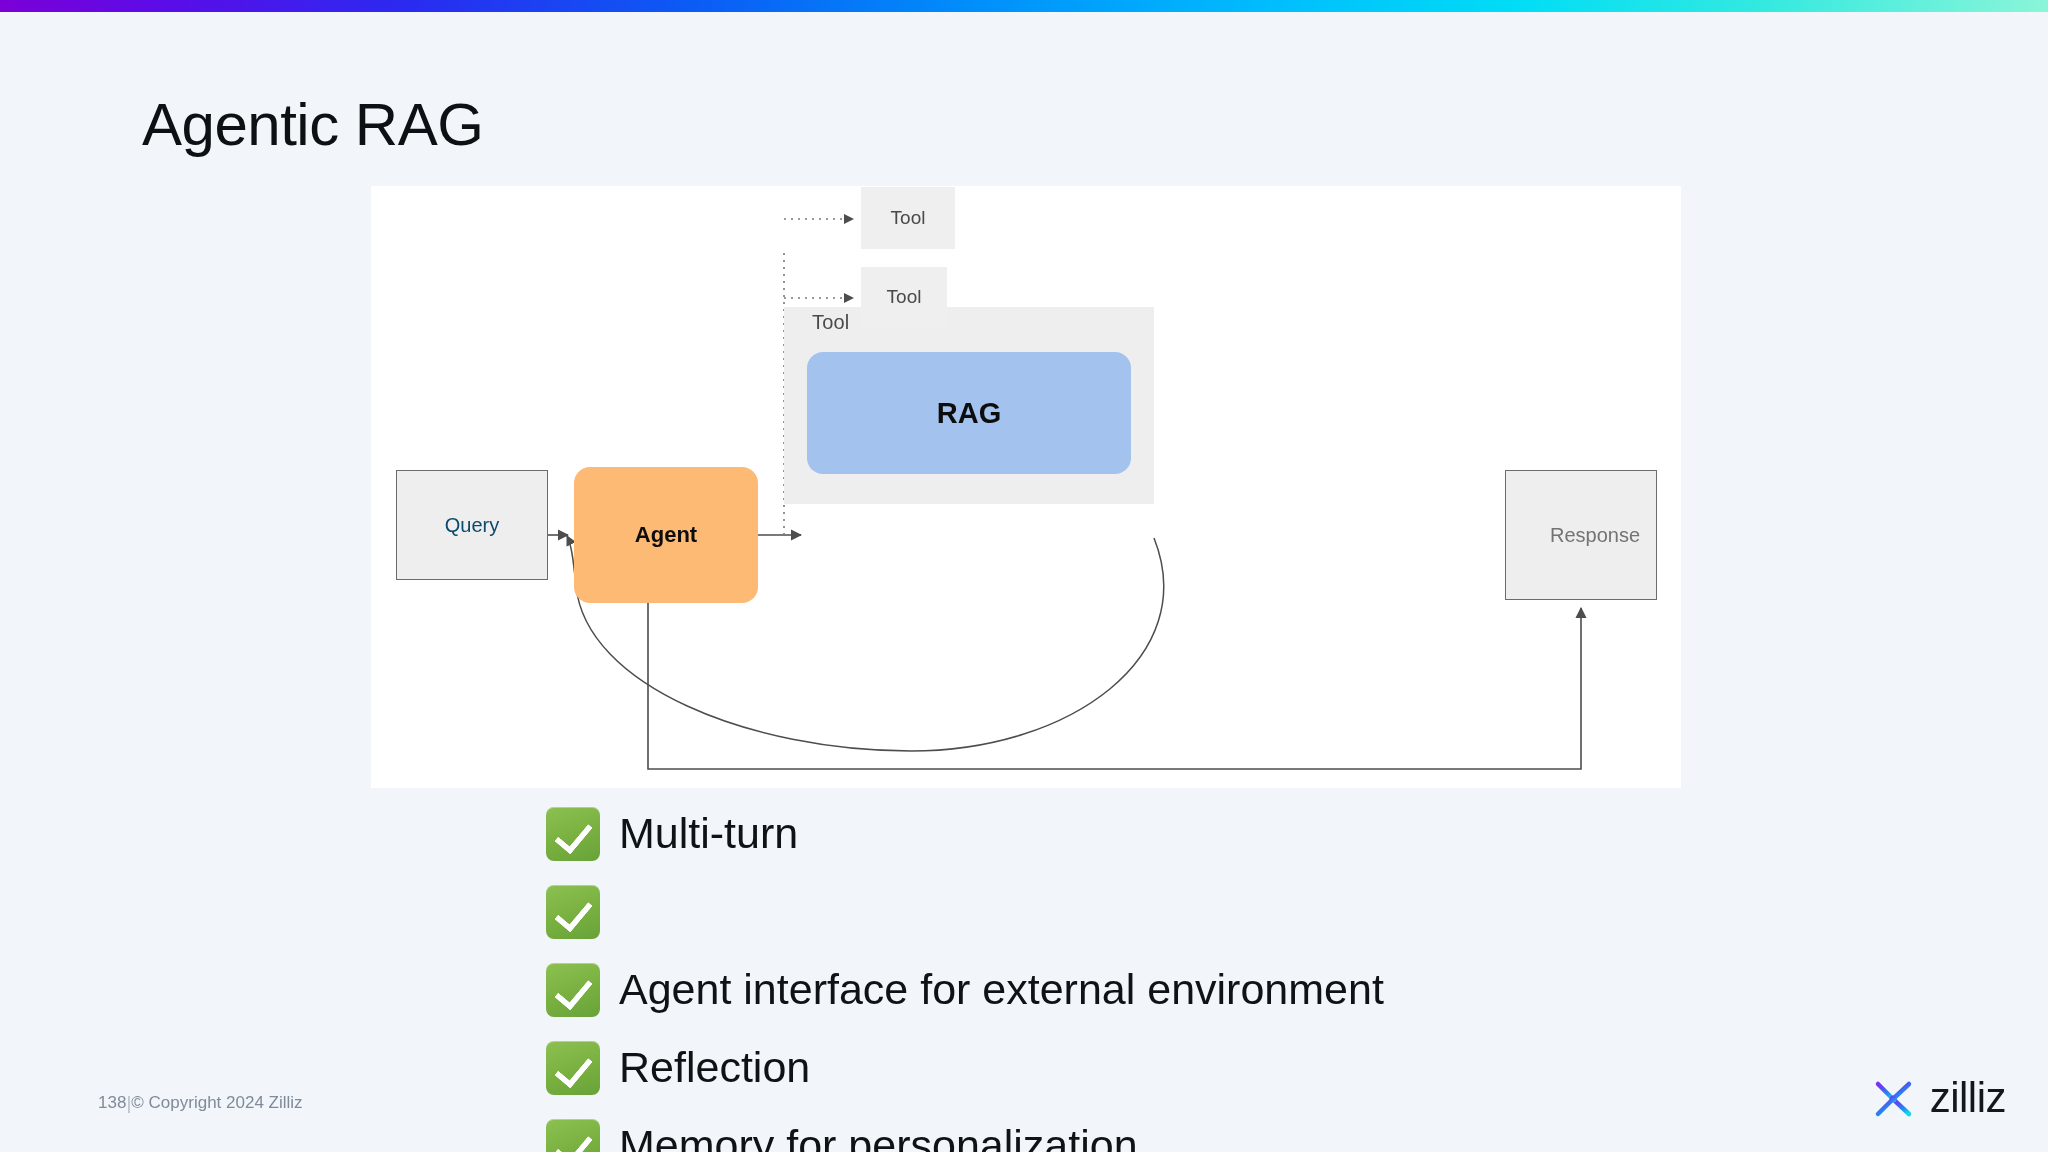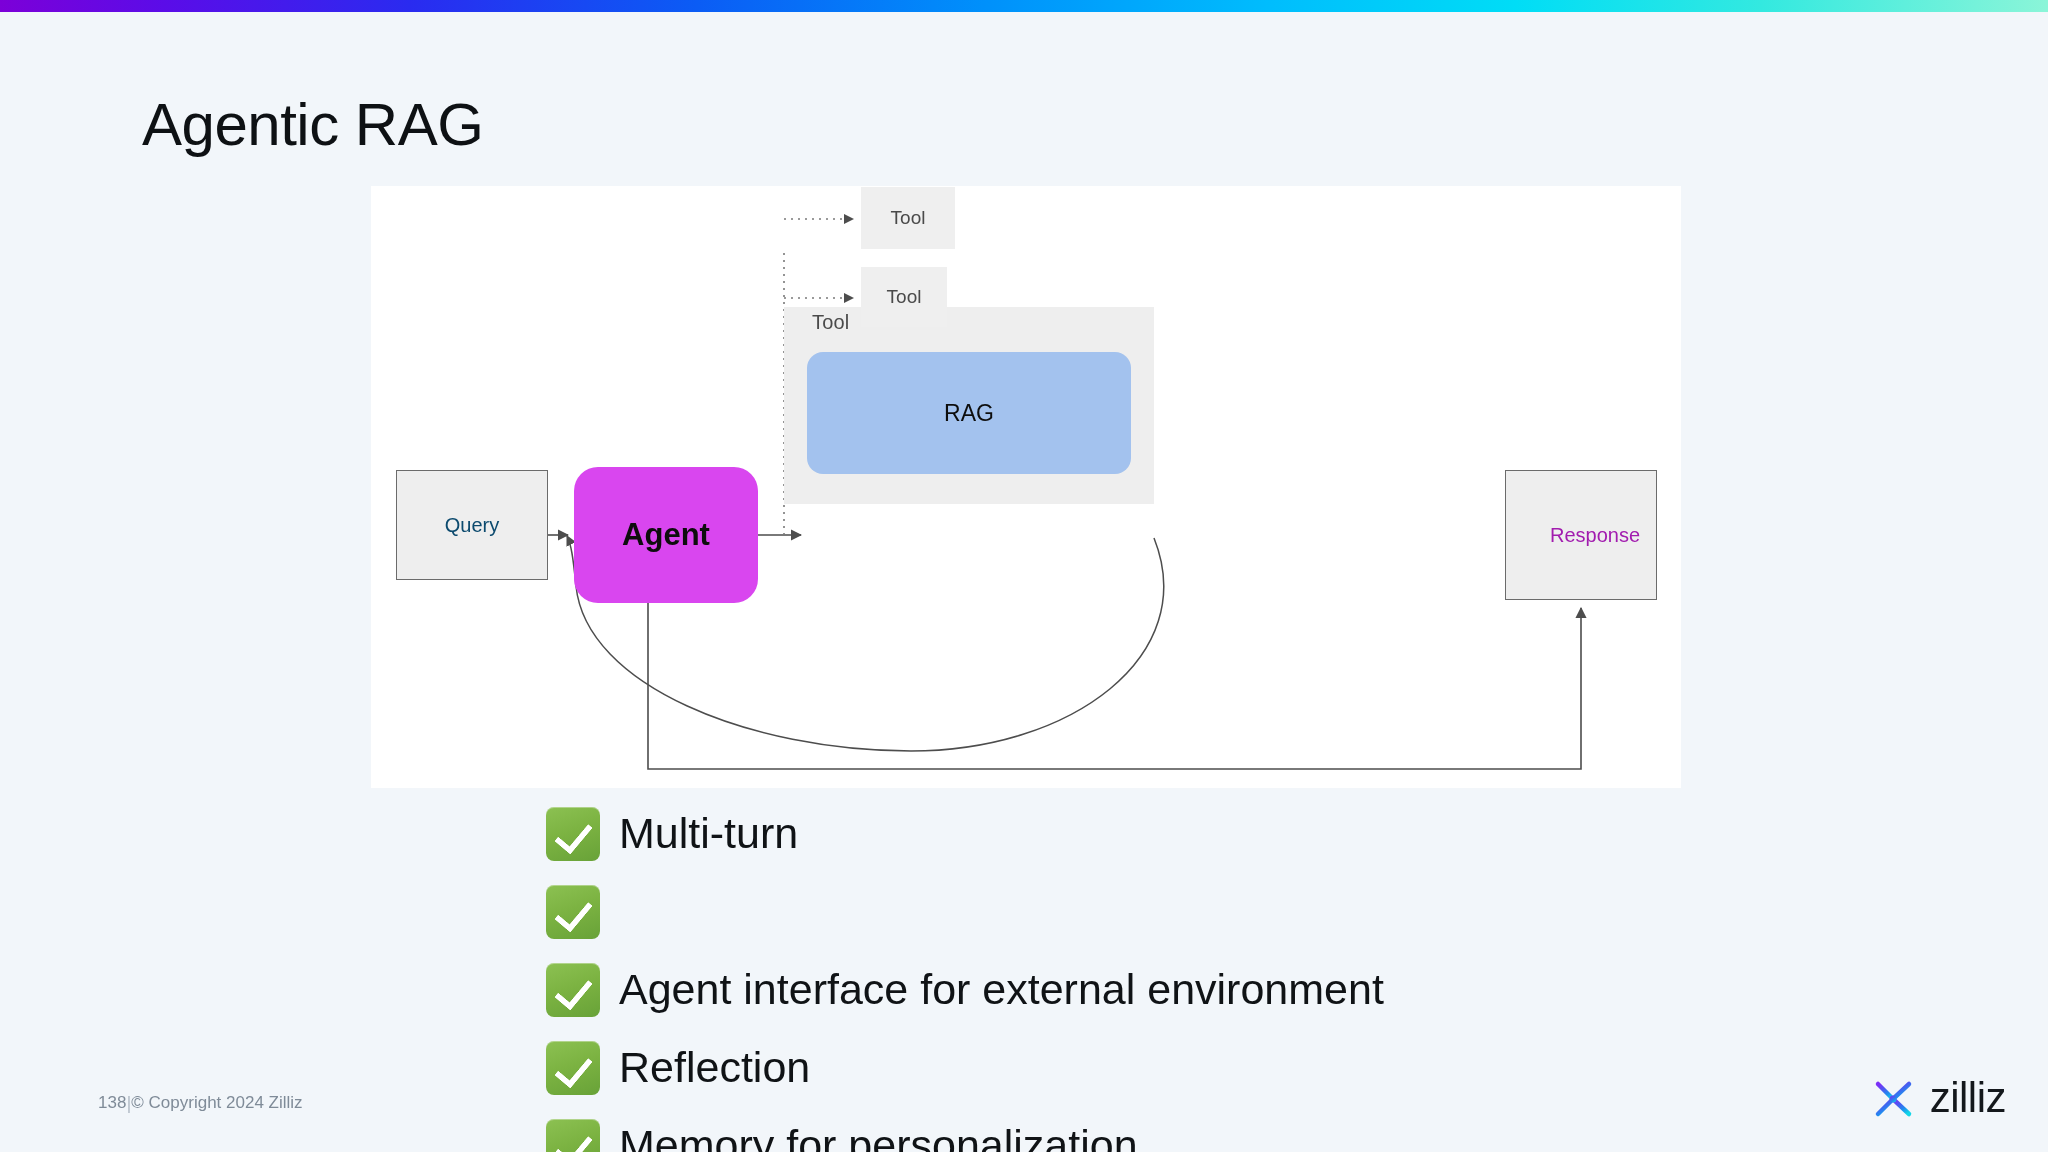"RAG" .box-rag { font-size: 23px -> 29px; font-weight: normal -> bold }
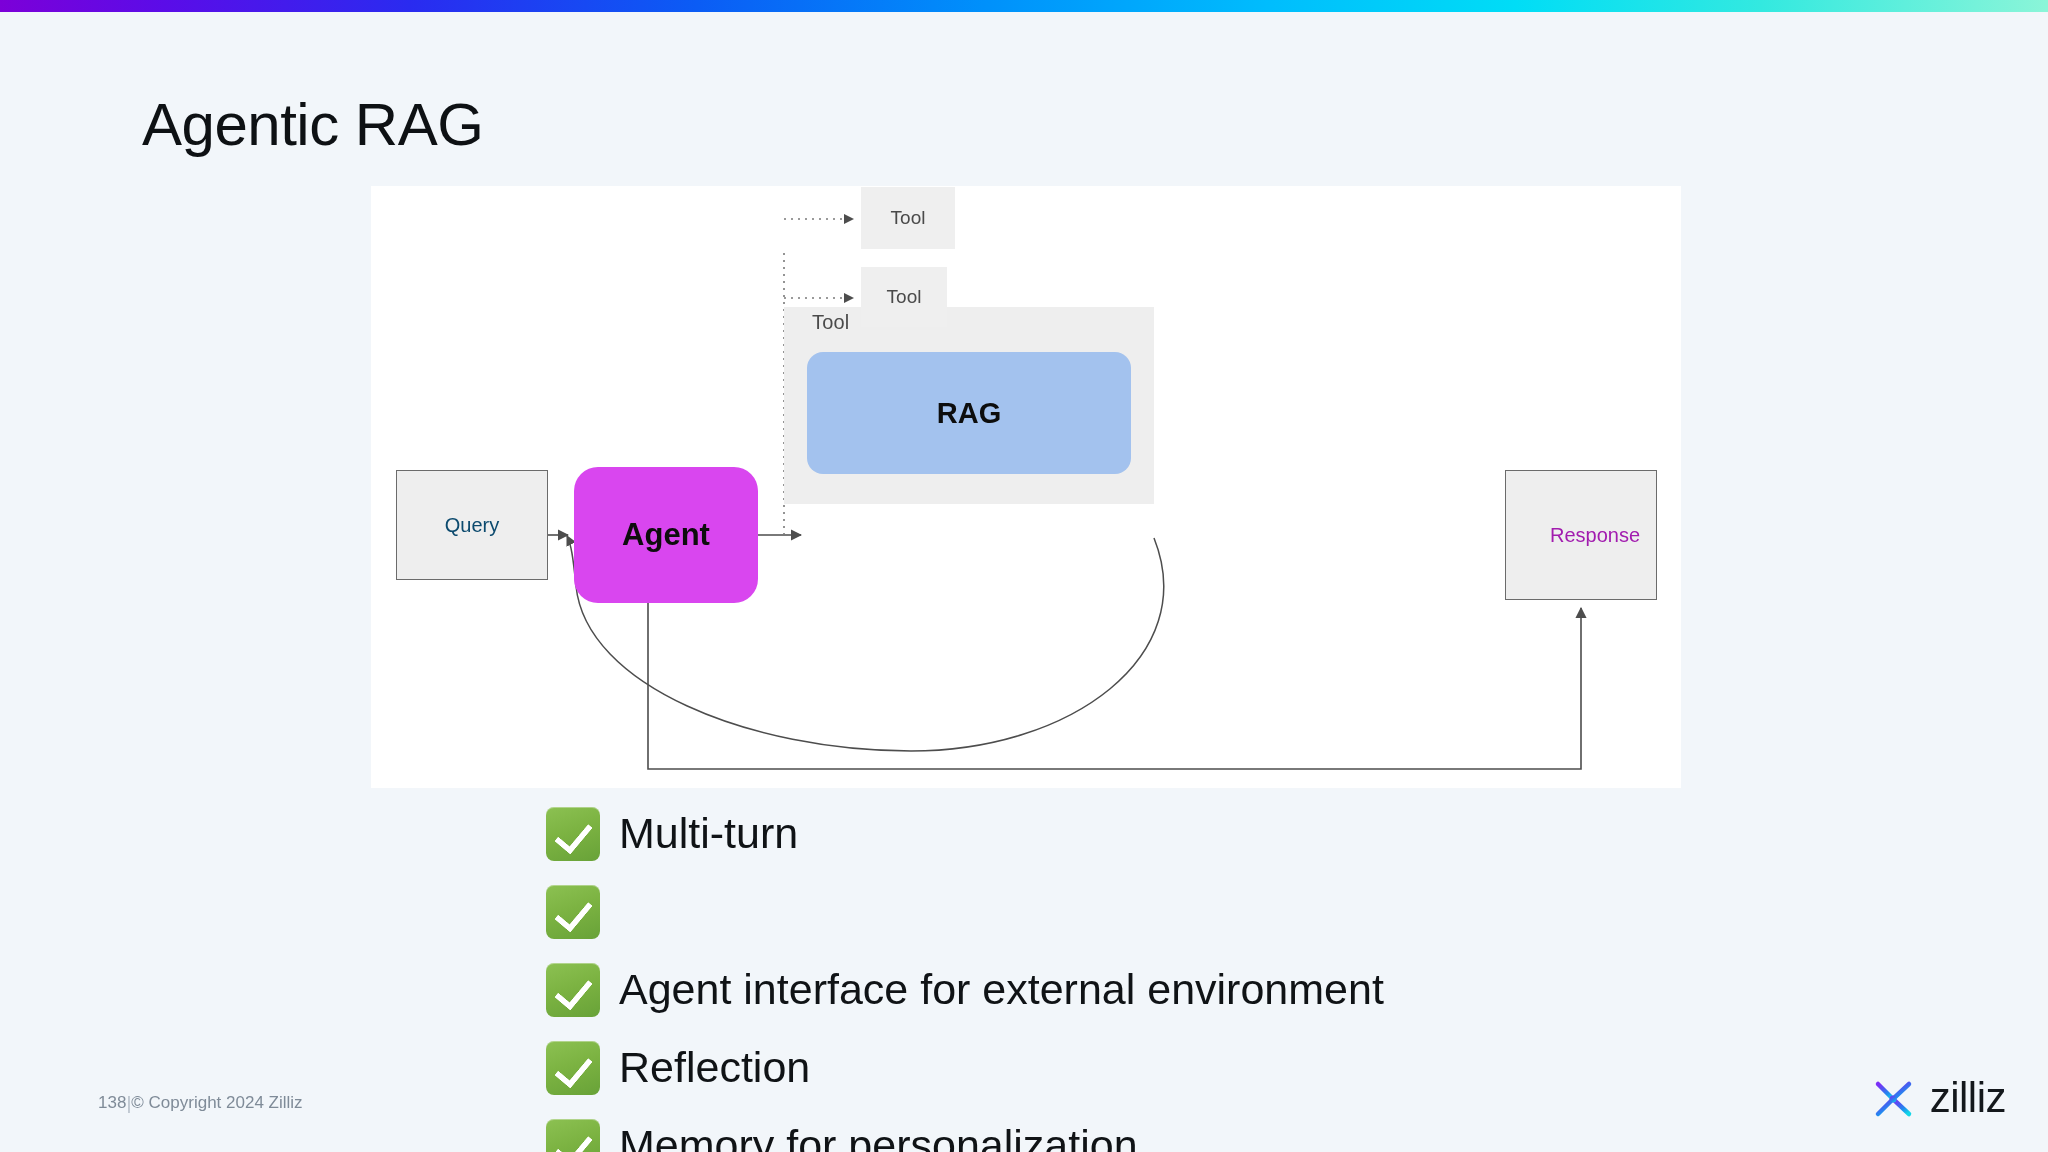"Agent" .box-agent { background: #d946ef -> #fdba74; border-radius: 24px -> 16px; font-size: 31px -> 22px }
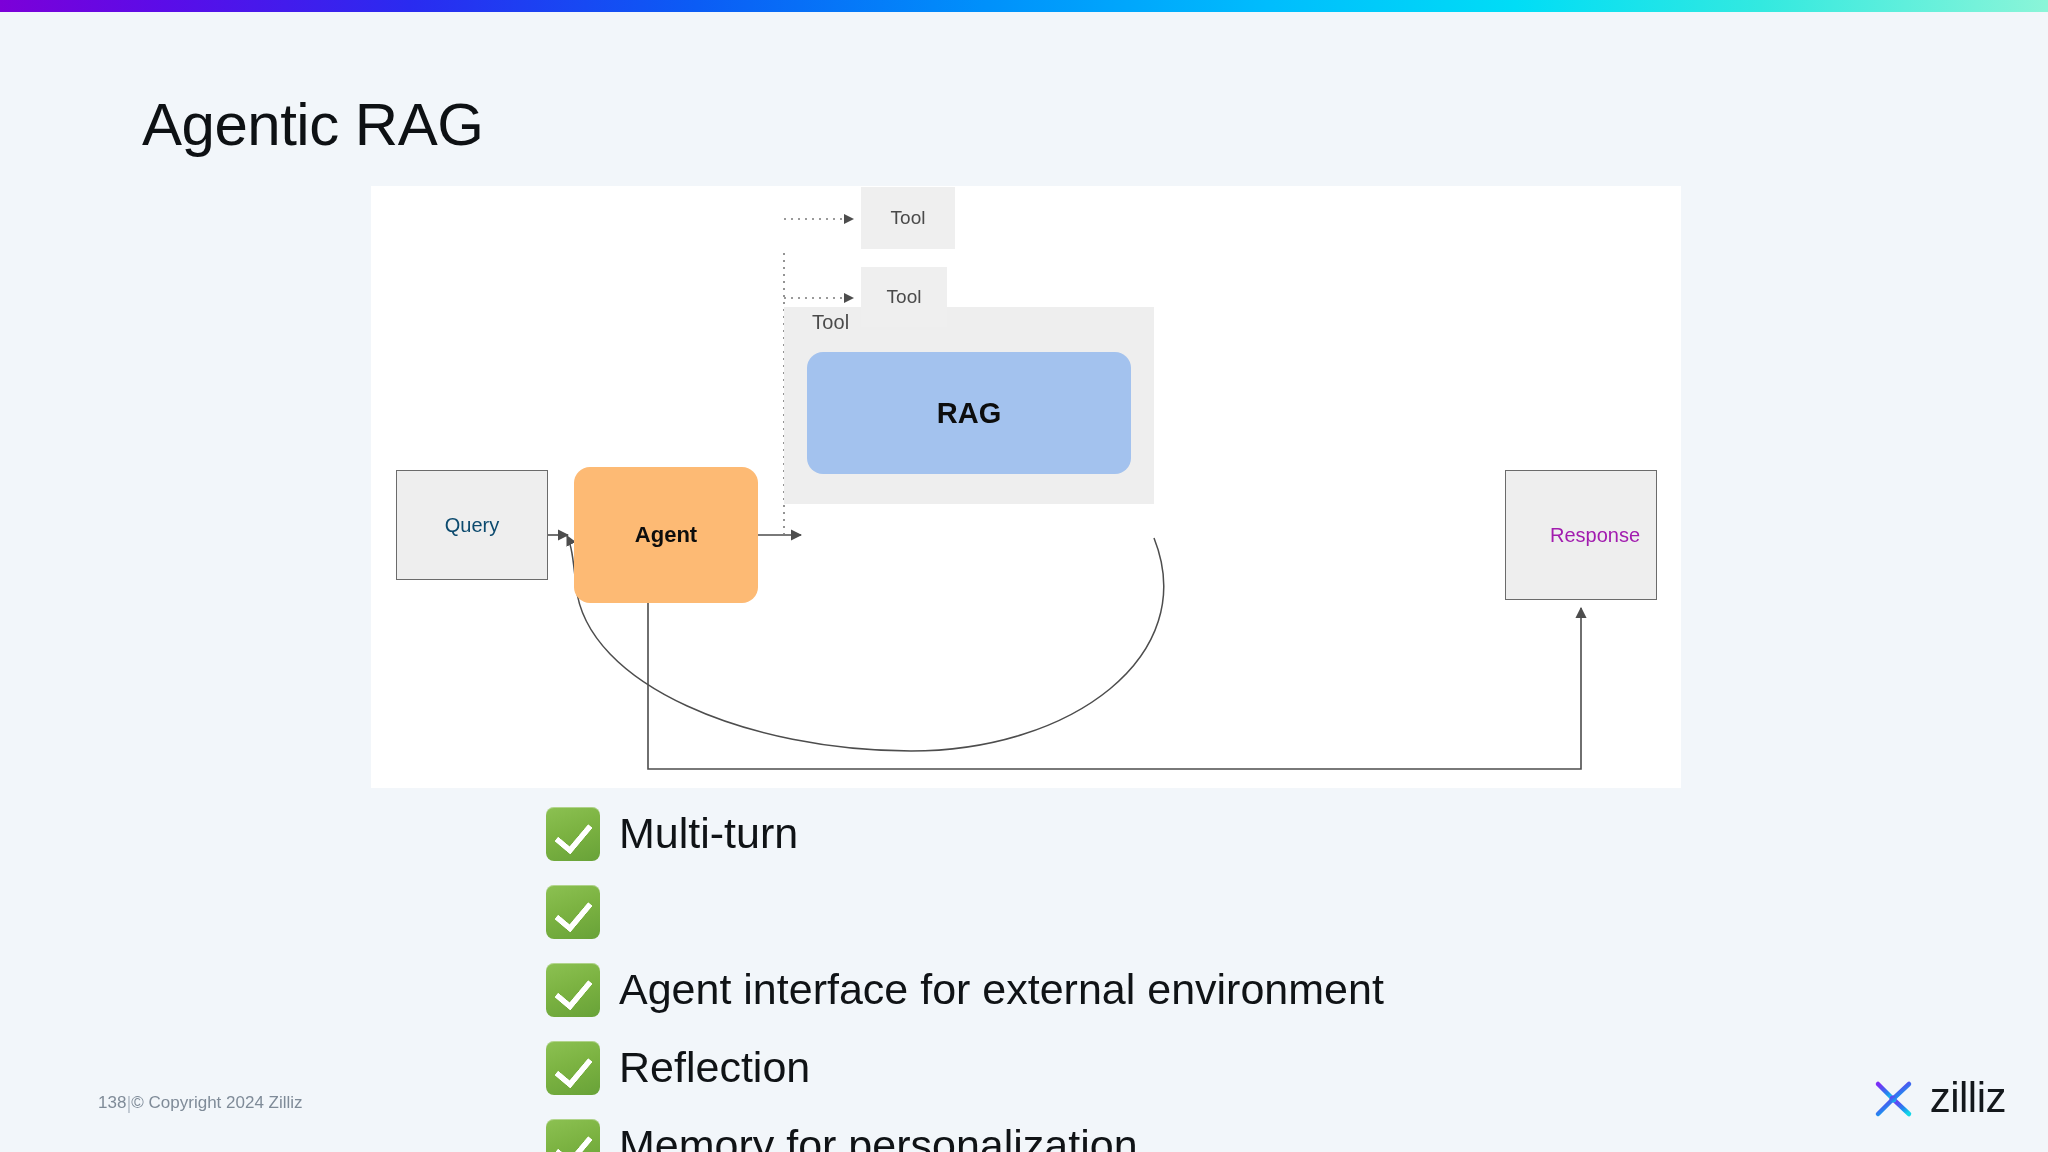"Response" .box-response { color: #a21caf -> #737373 }
